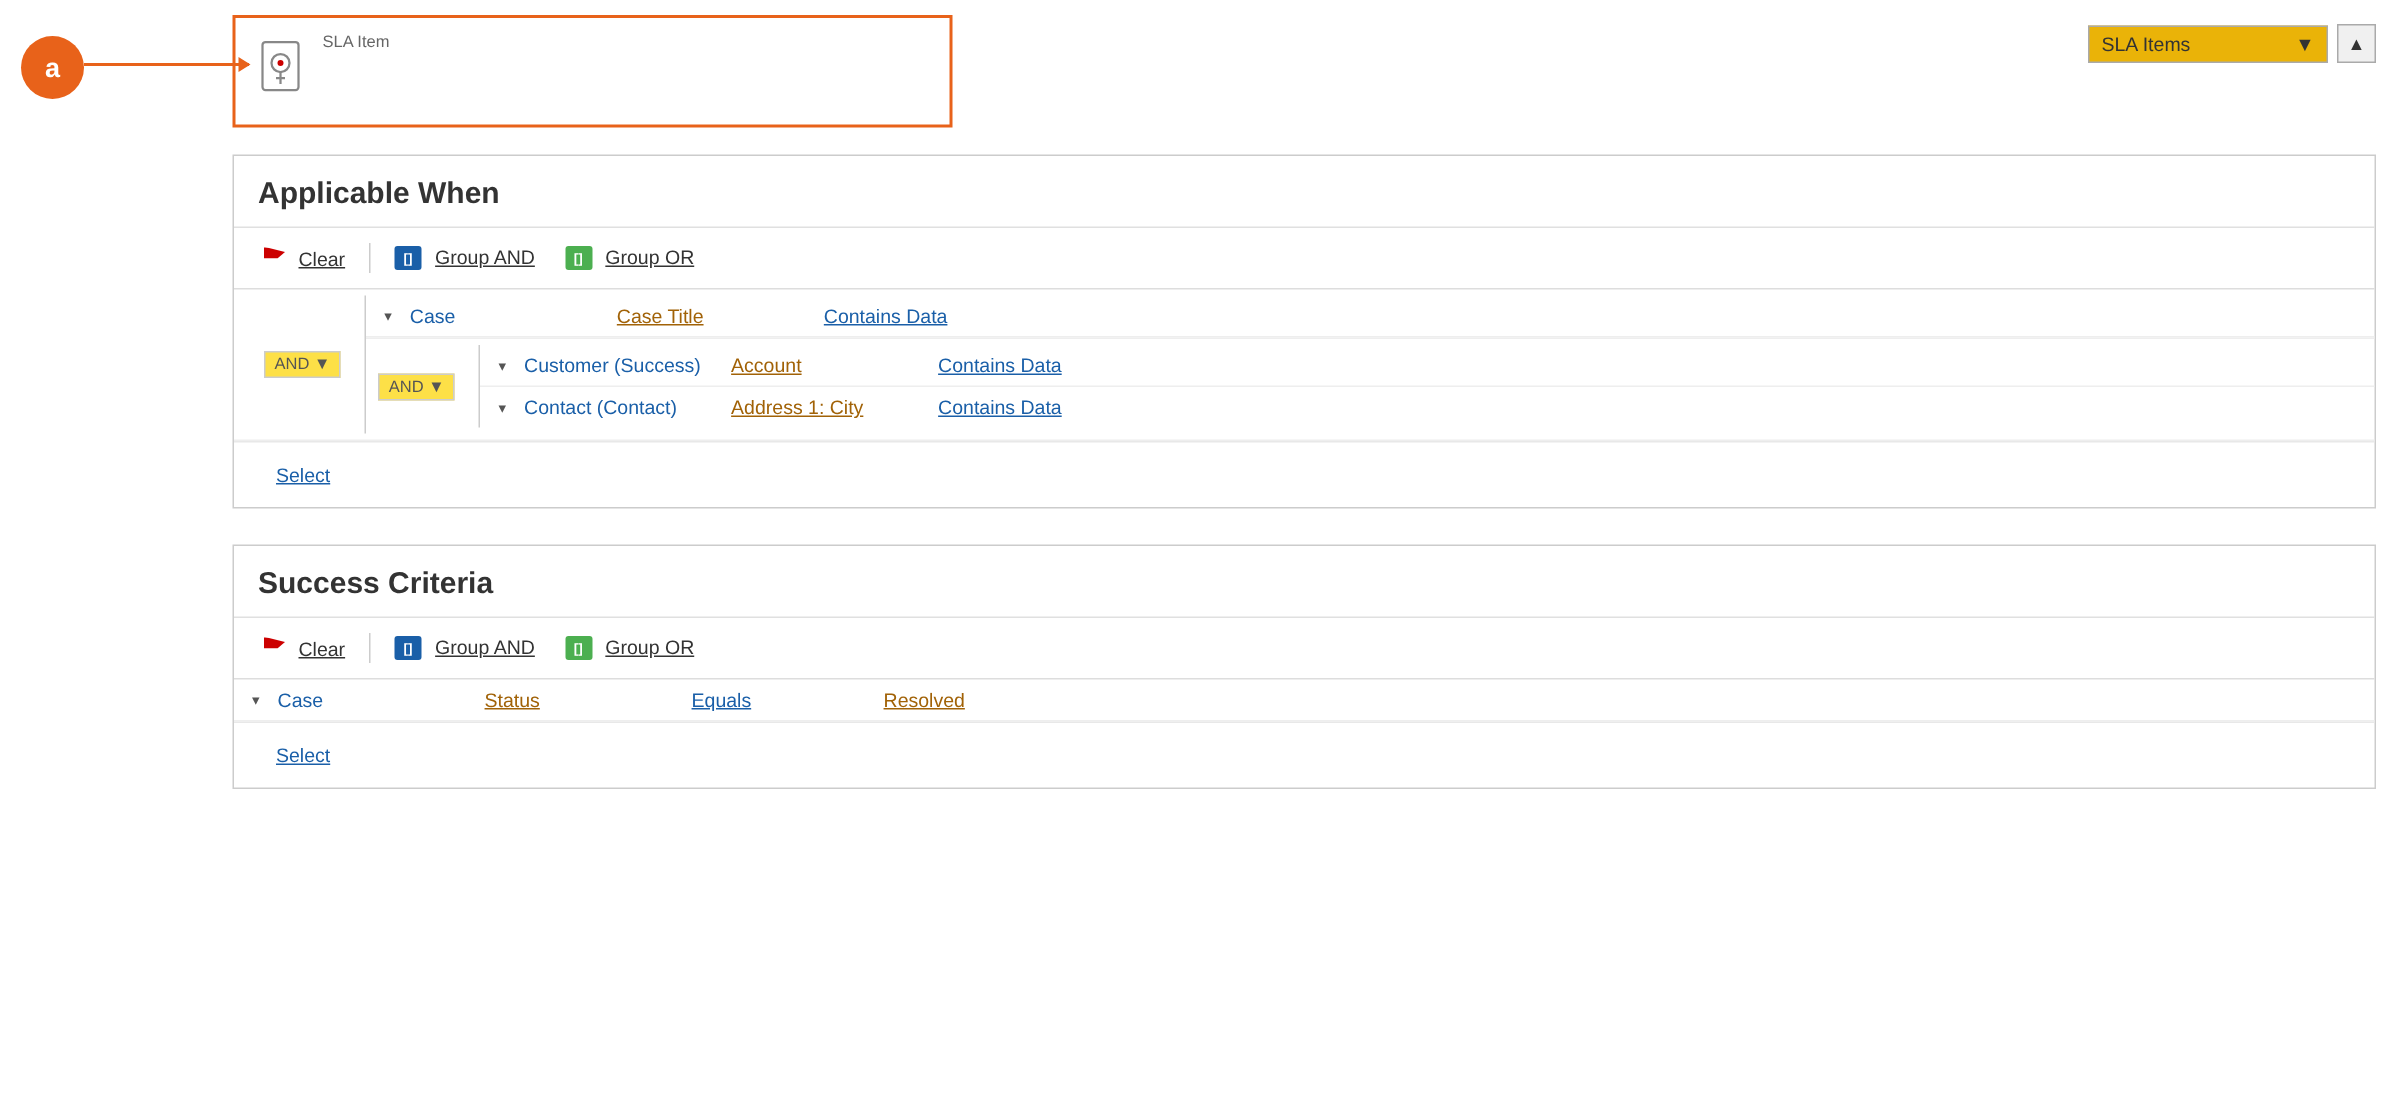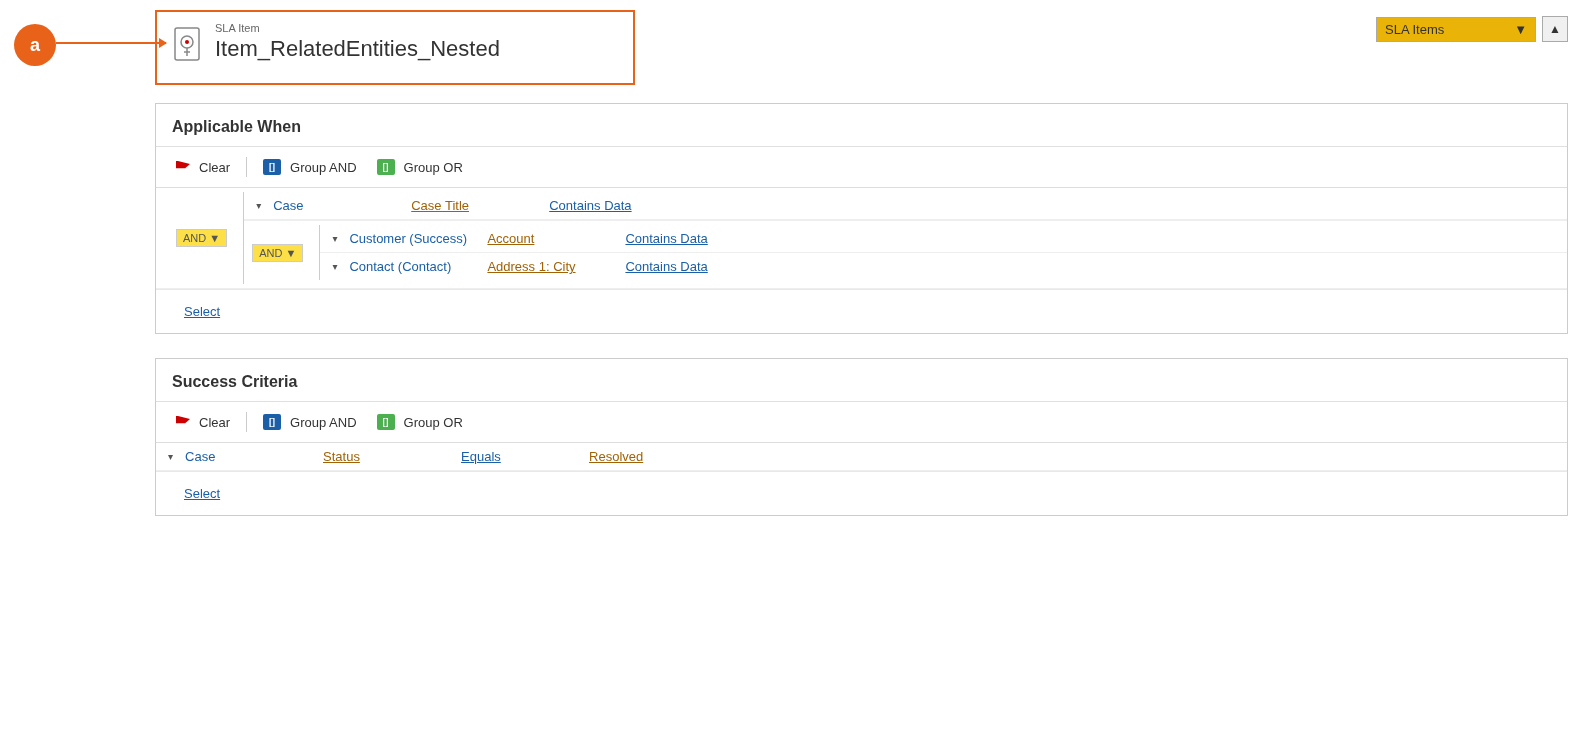"SLA Item" .main-content { margin-right: 28px -> 12px }
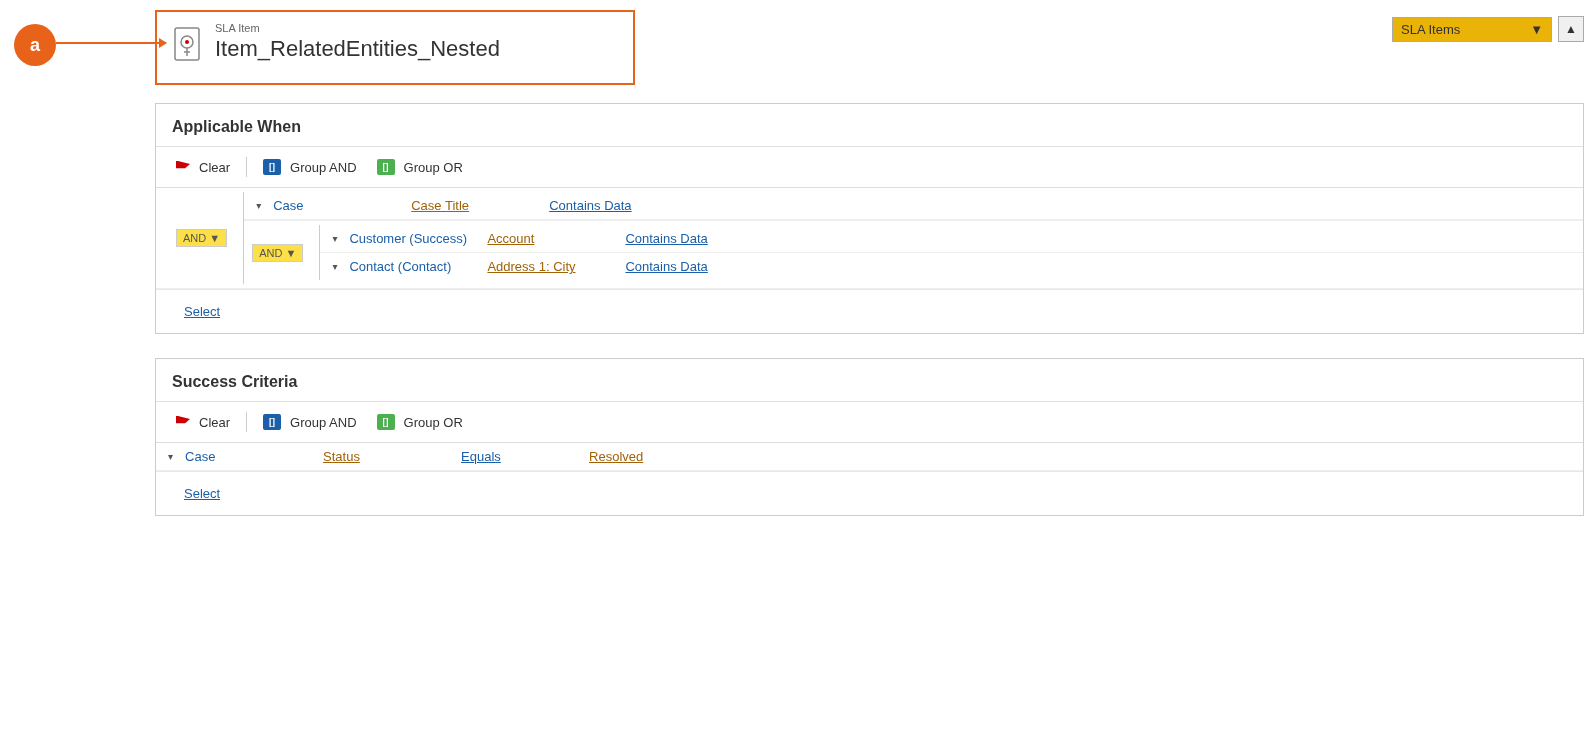"Item_RelatedEntities_Nested" span.sla-label-large { html: <span>Item_RelatedEntities_Nested</span> -> none }
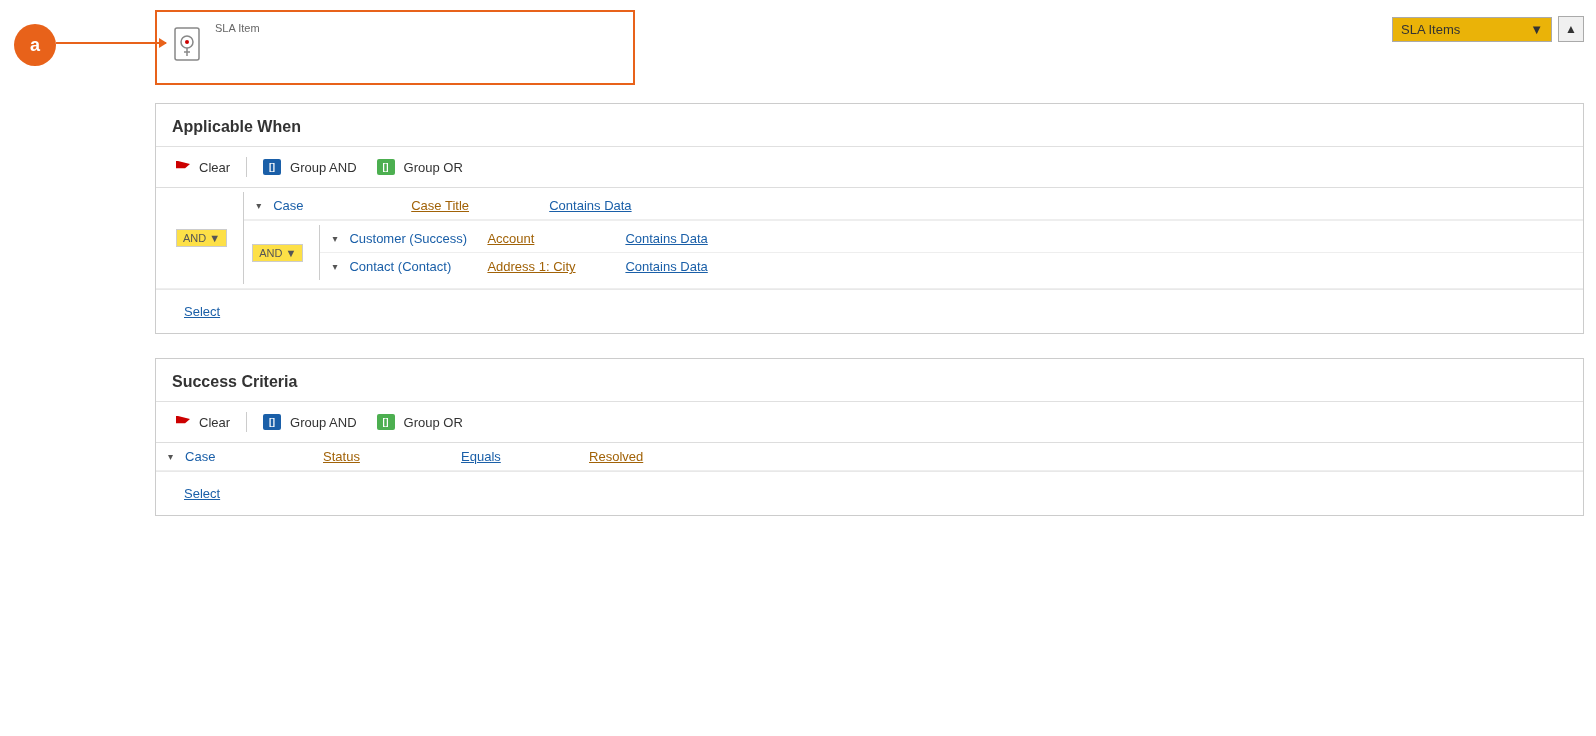"Applicable When" .section-title { font-size: 16px -> 20px }
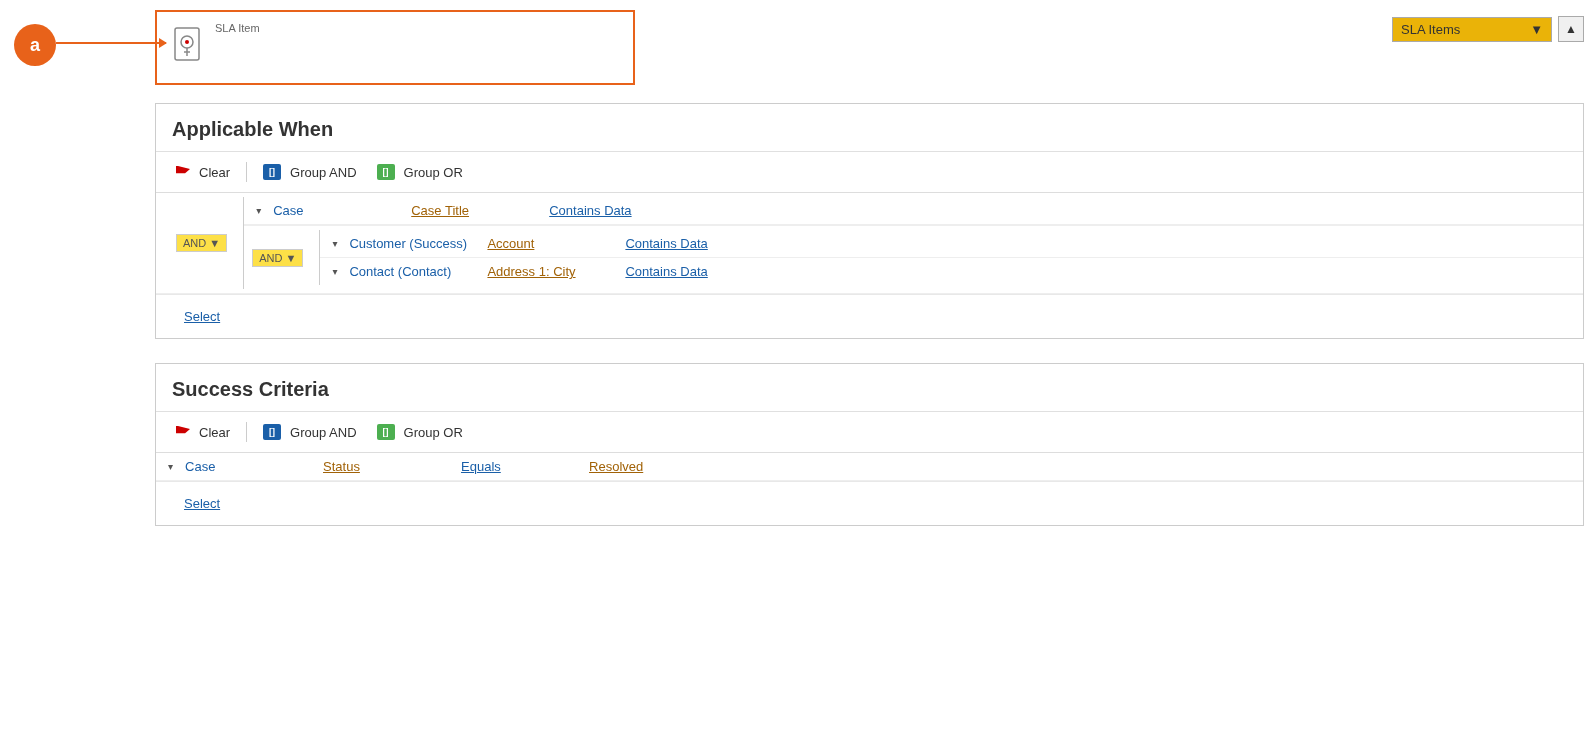"Clear" .toolbar-btn { align-items: flex-end -> flex-start; text-decoration: none -> underline }
